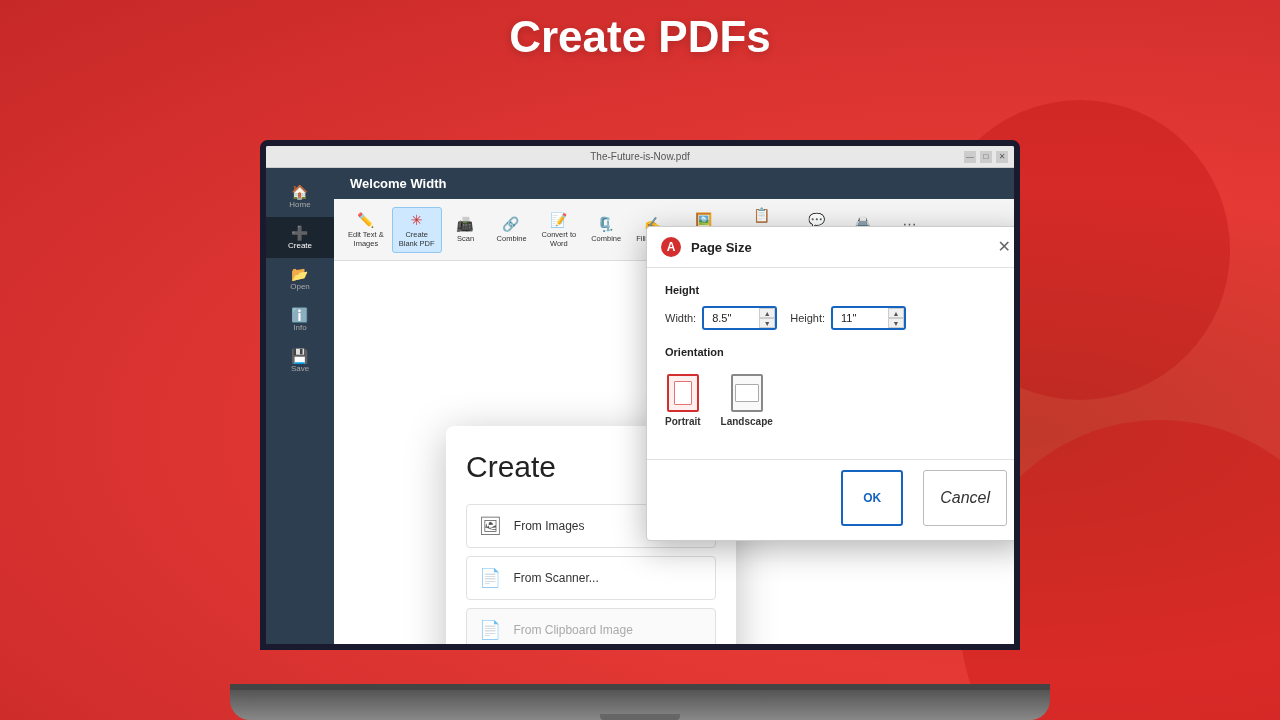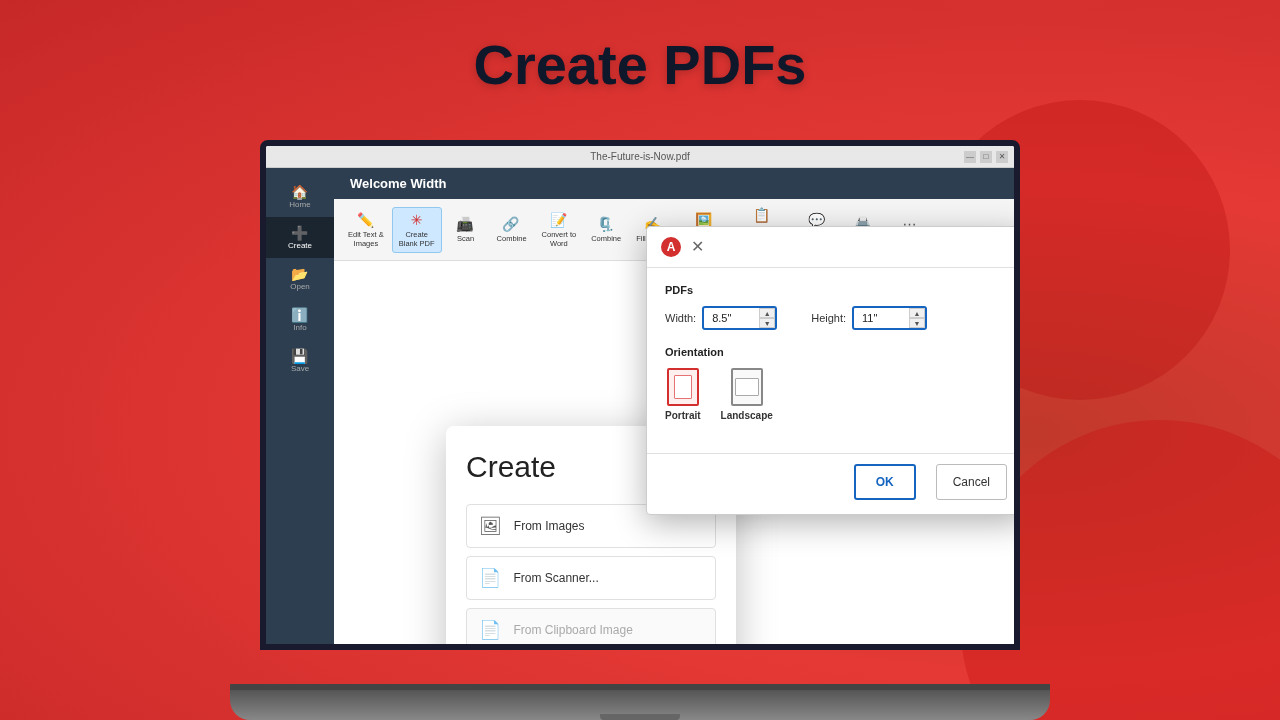"Create PDFs" .page-title { color: #0f172a -> #ffffff; font-size: 56px -> 44px; top: 32px -> 12px }
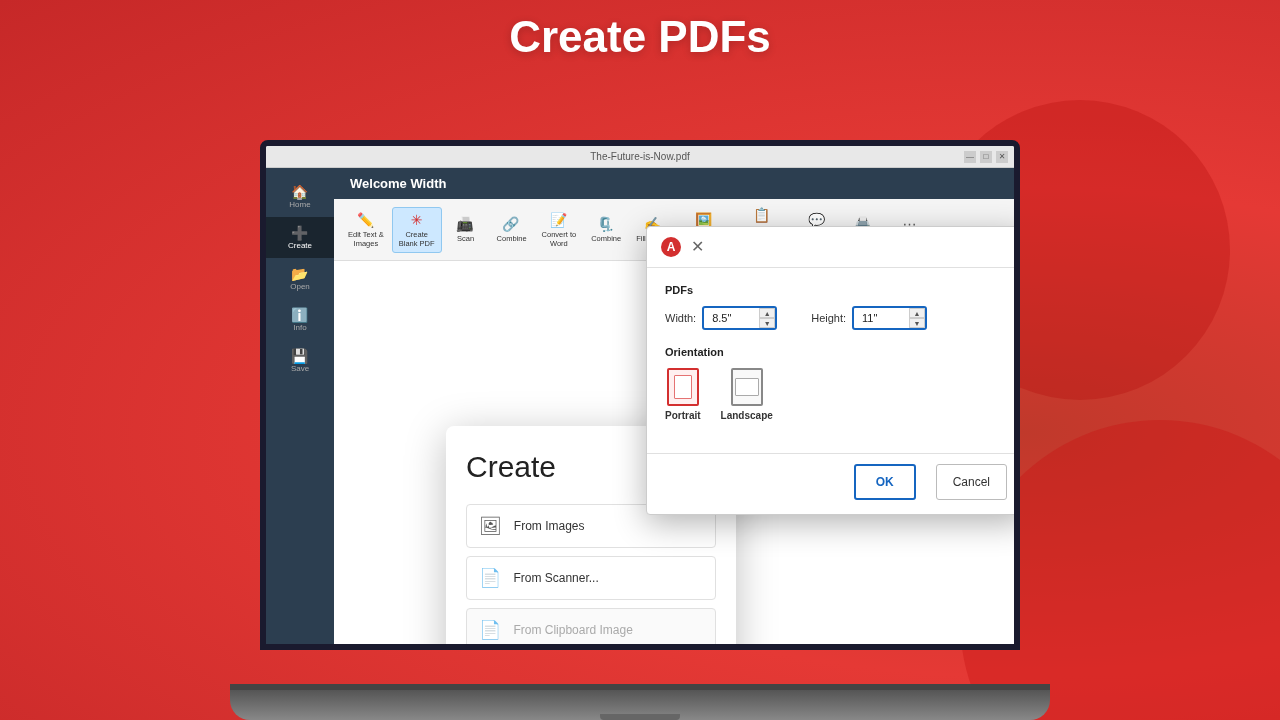"Page Size" span.dialog-title { html: none -> <span>Page Size</span> }
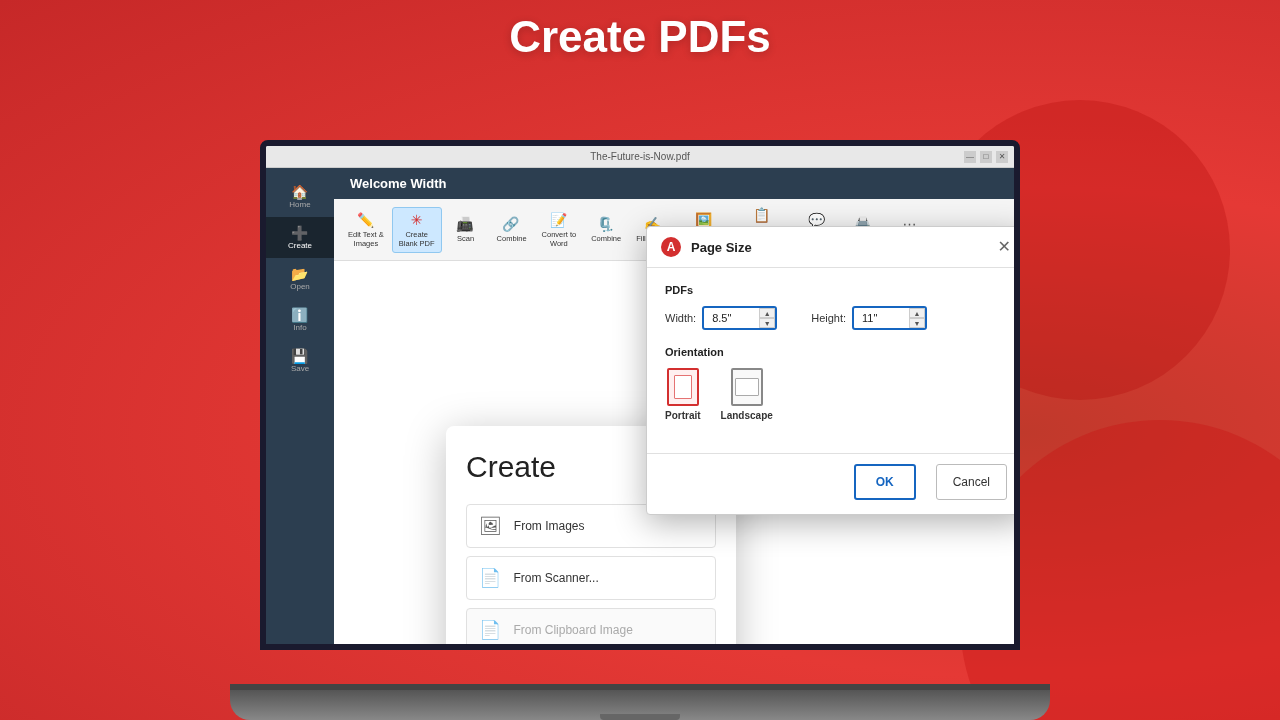"PDFs" div.dialog-section-label { text: PDFs -> Height }
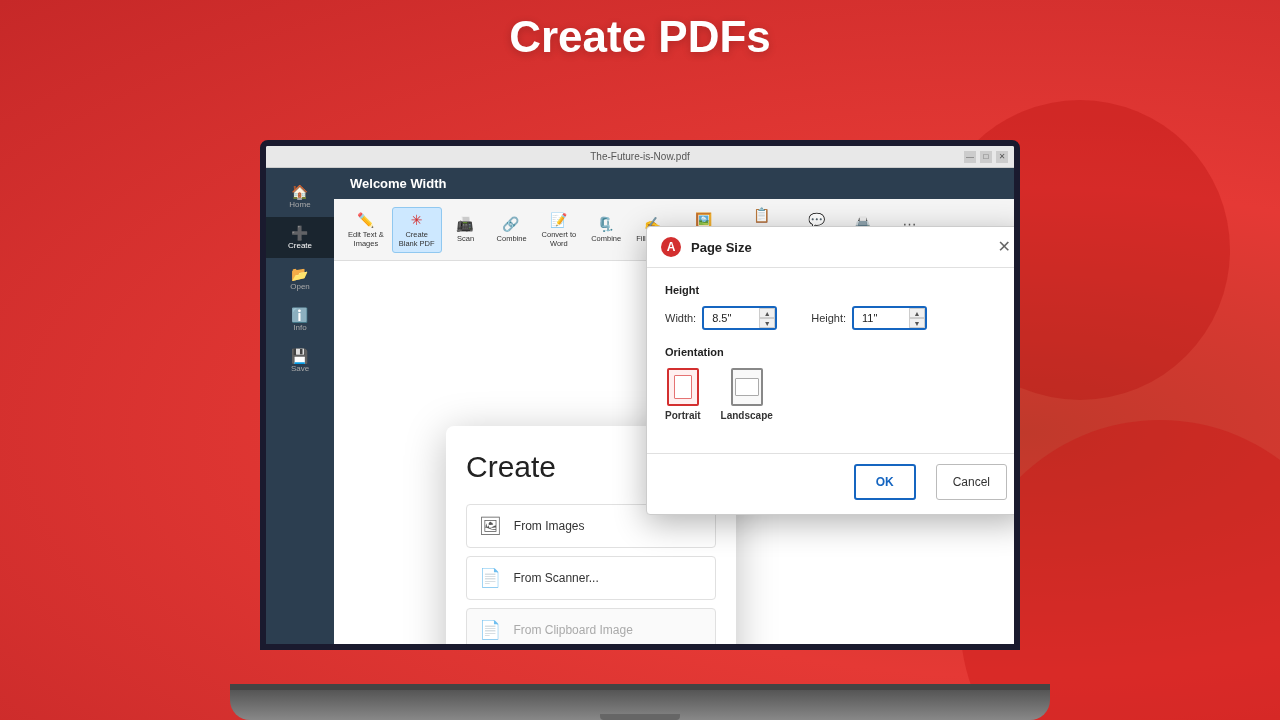"Width:" .dimensions-row { gap: 34px -> 13px }
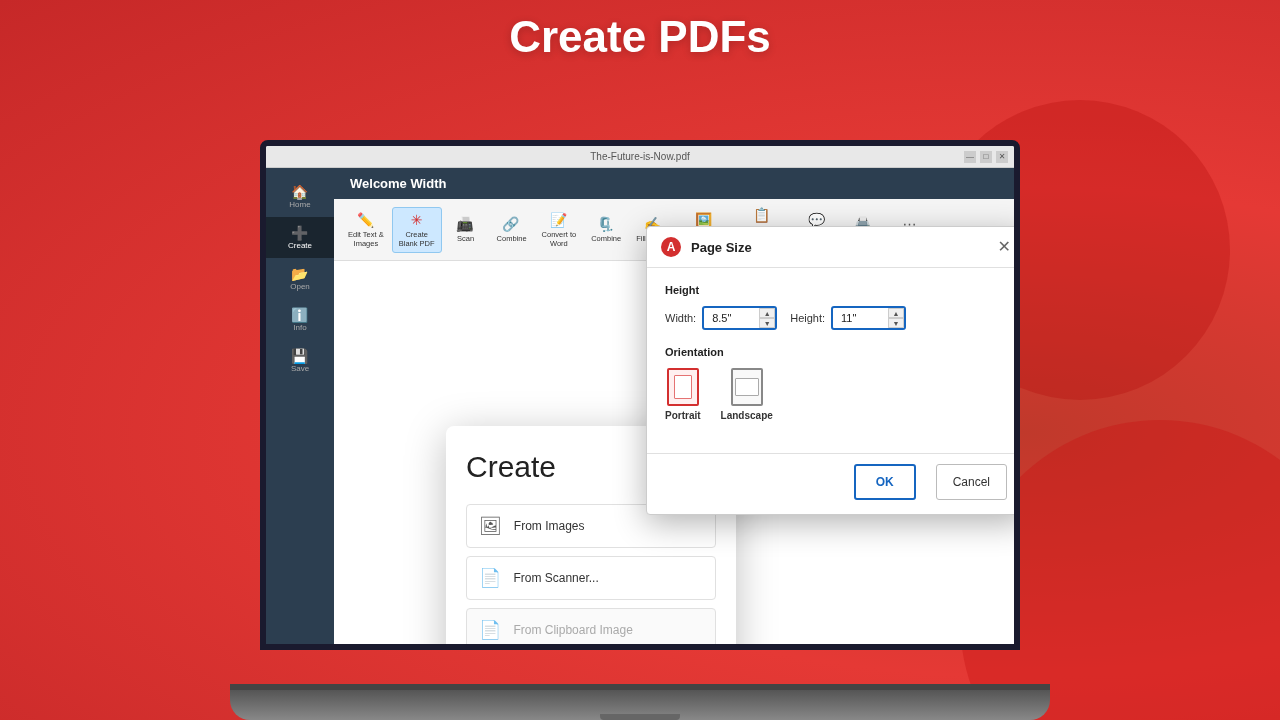"Orientation" .orientation-label-text { margin-bottom: 10px -> 16px }
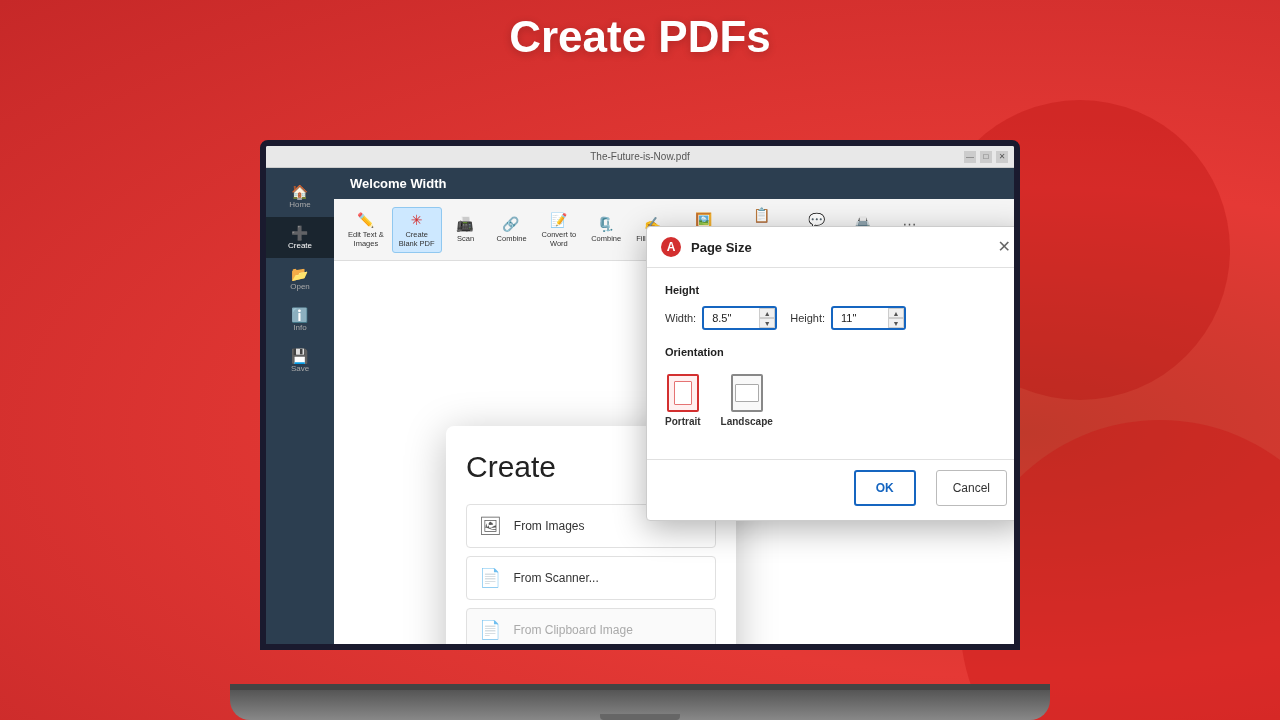"Cancel" .btn-cancel { font-size: 12px -> 16px; font-style: none -> italic; padding: 10px 16px -> 18px 16px }
